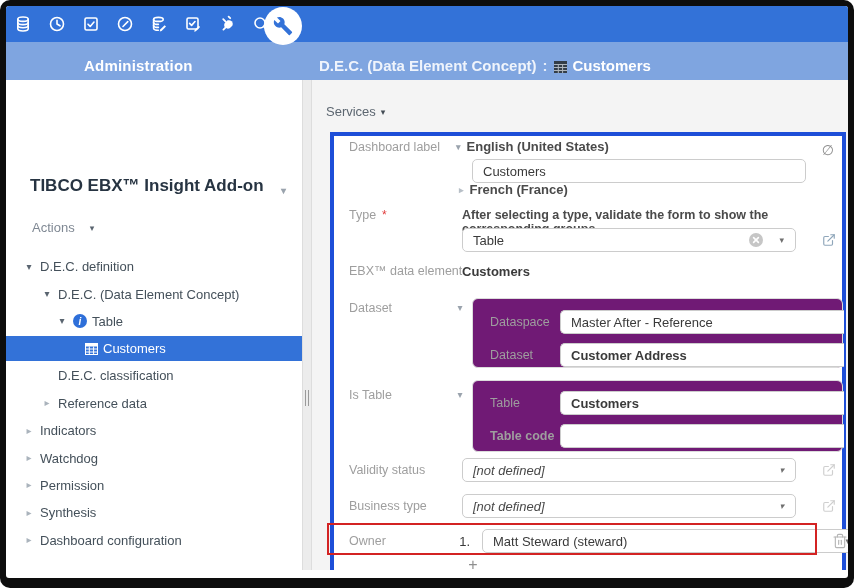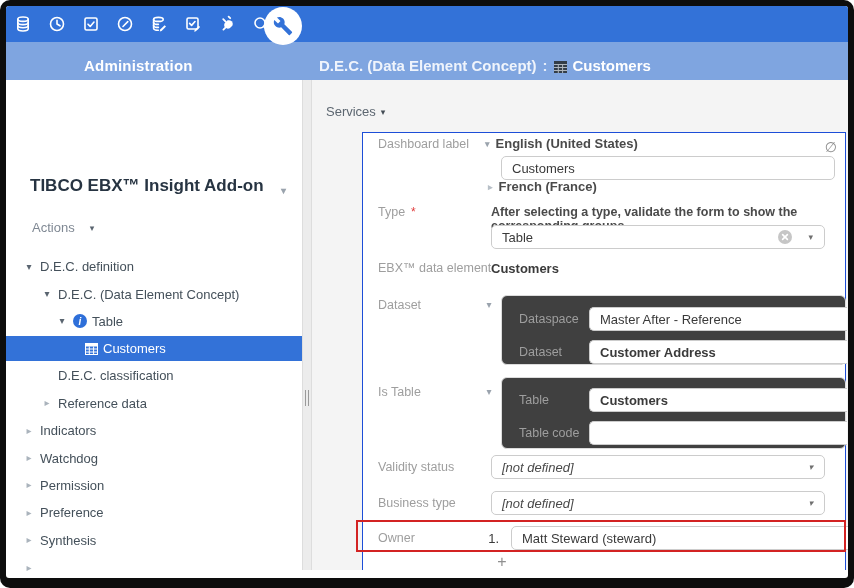"Dashboard label" .card { border: 1px solid #1d4ed8 -> 4px solid #1d4ed8; margin-left: 32px -> none }
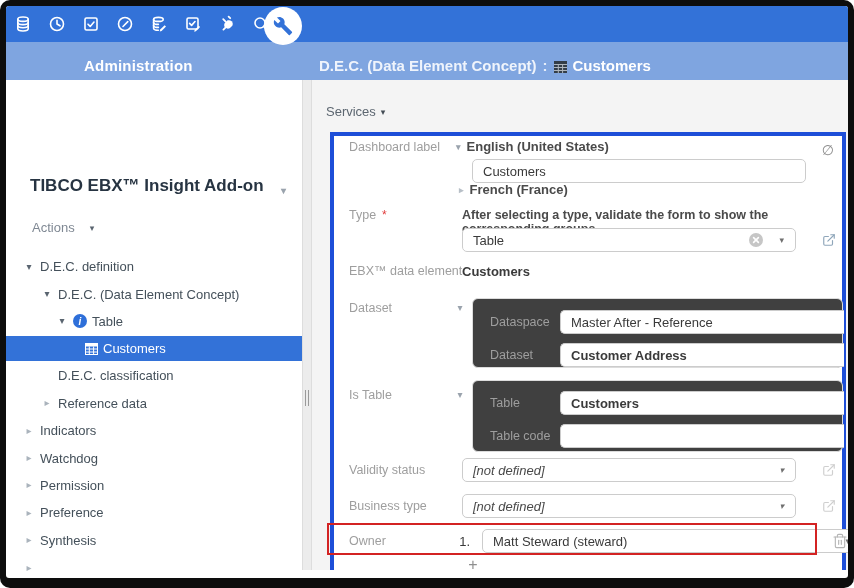"Dataspace" .grp-box { background: #404040 -> #701a75 }
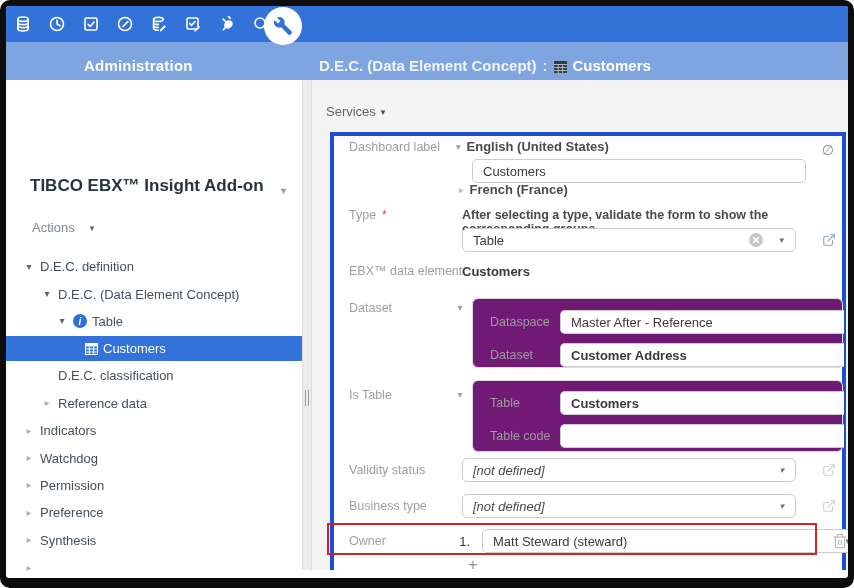"Table code" div.grp-lbl { font-weight: none -> bold }
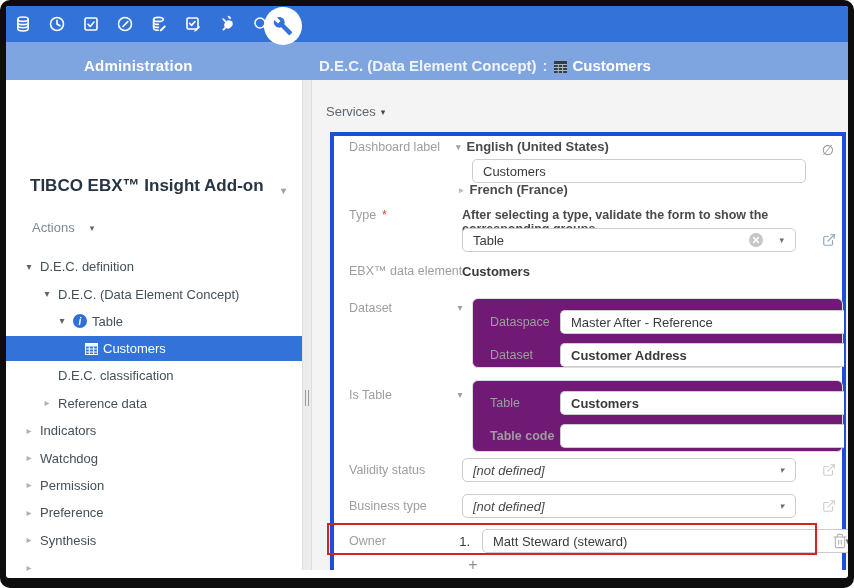"Preference" li.lv0 { html: <li> <span></span> <span>Preference</span> </li> -> none }
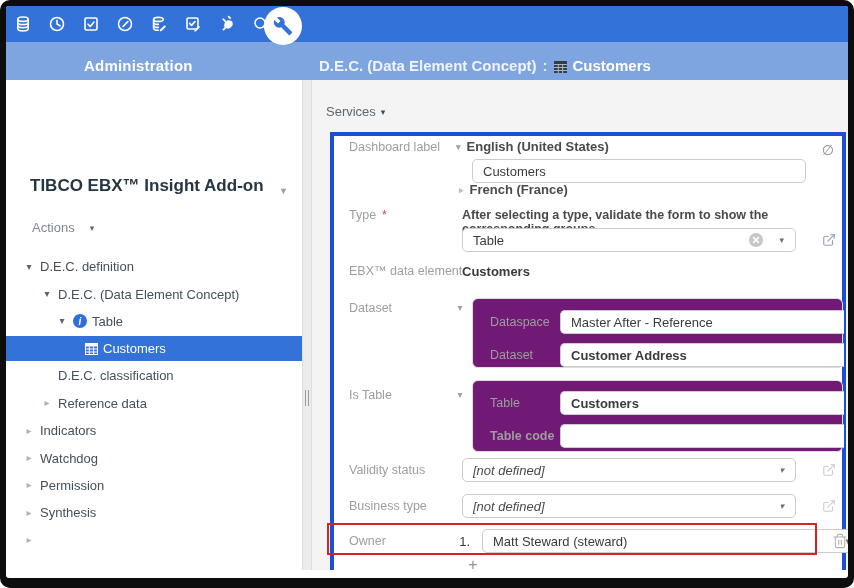"Dashboard configuration" span { html: none -> <span>Dashboard configuration</span> }
